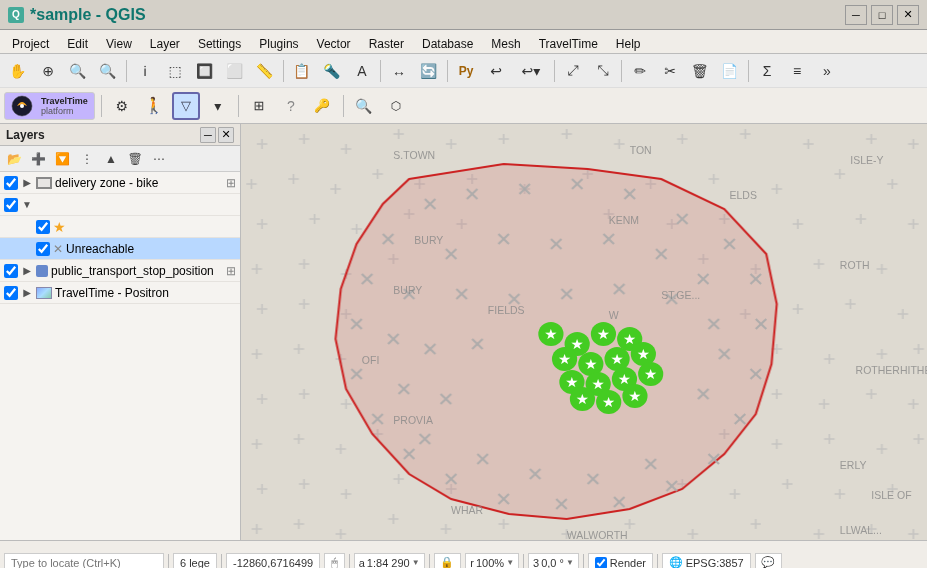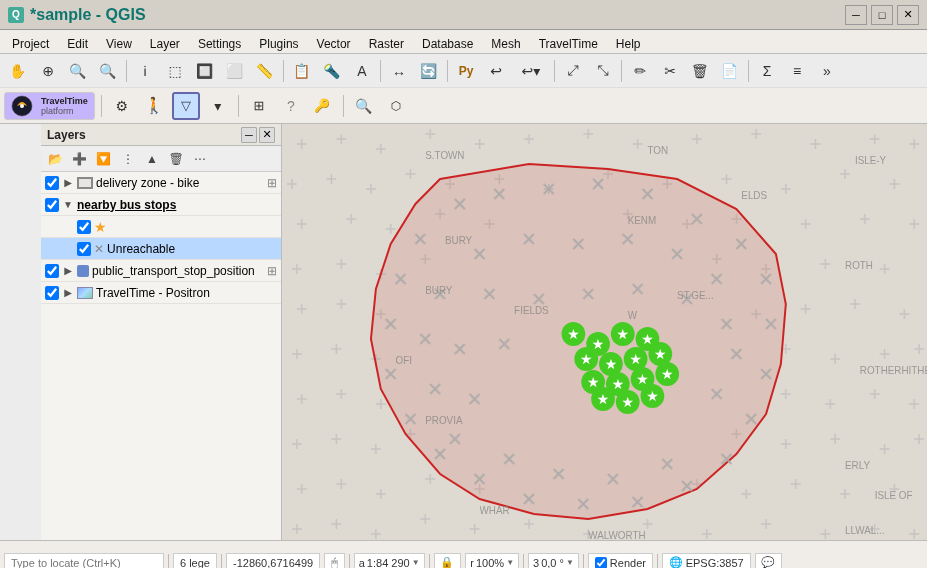"Layers" .layers-panel { margin-left: 41px -> none }
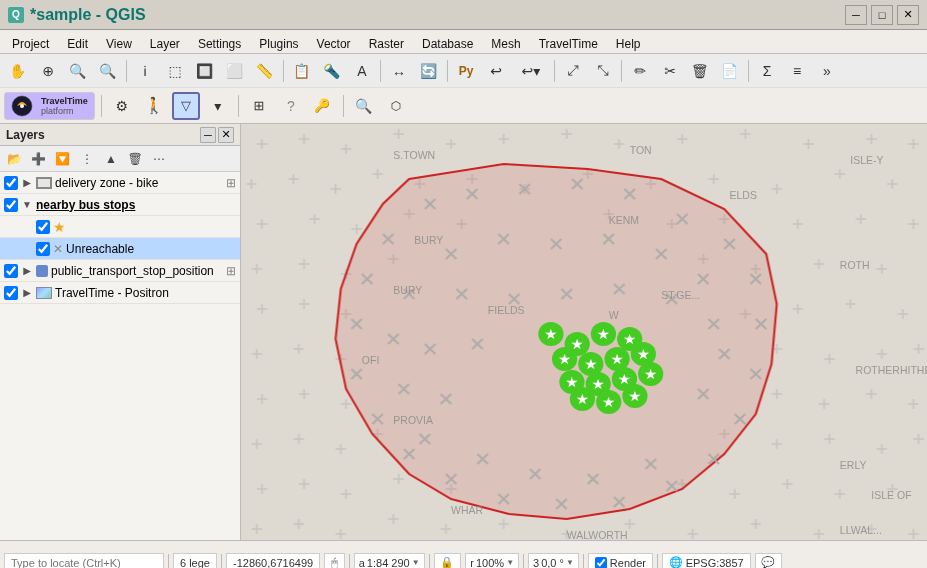"nearby bus stops" span.li-label { html: <span>nearby bus stops</span> -> none }
